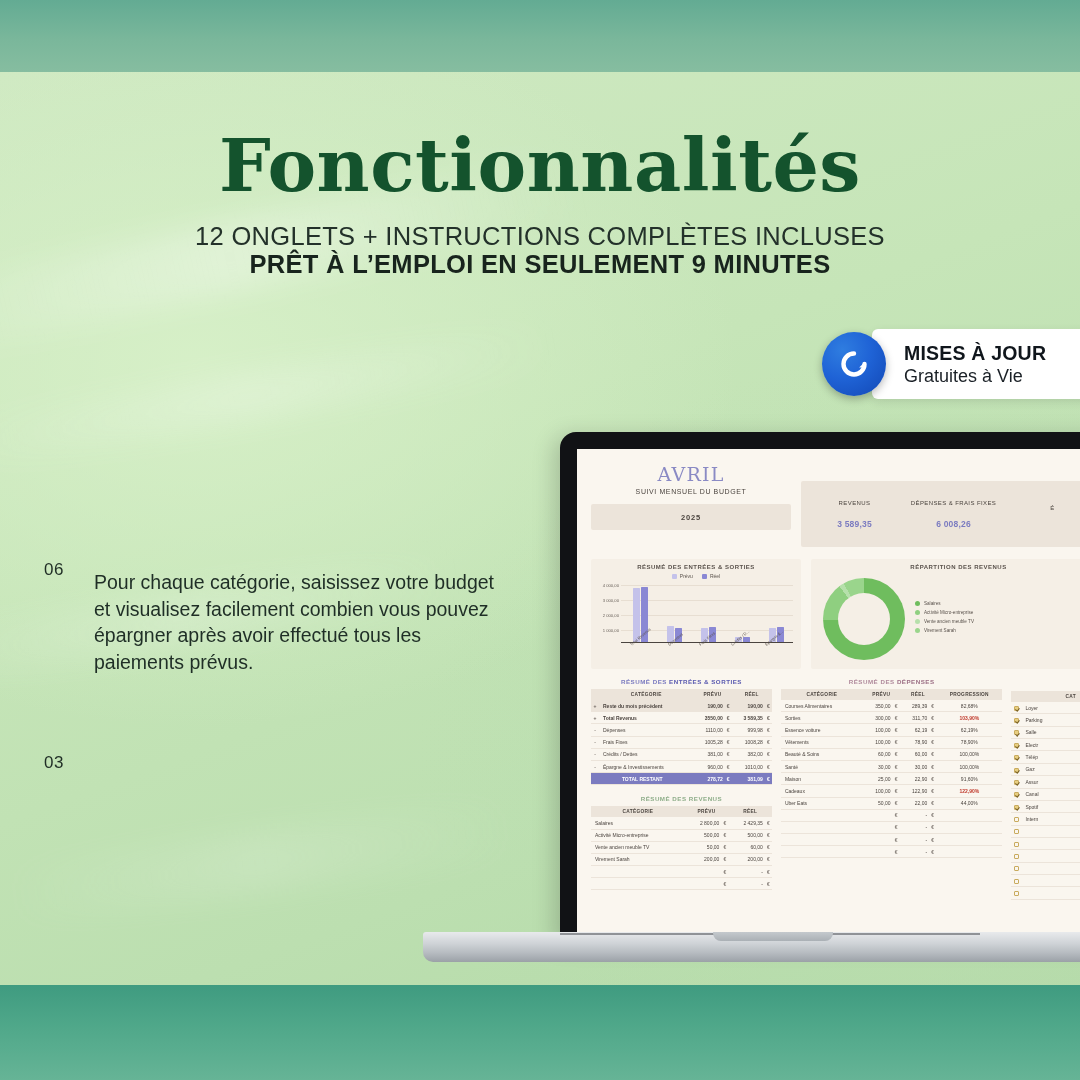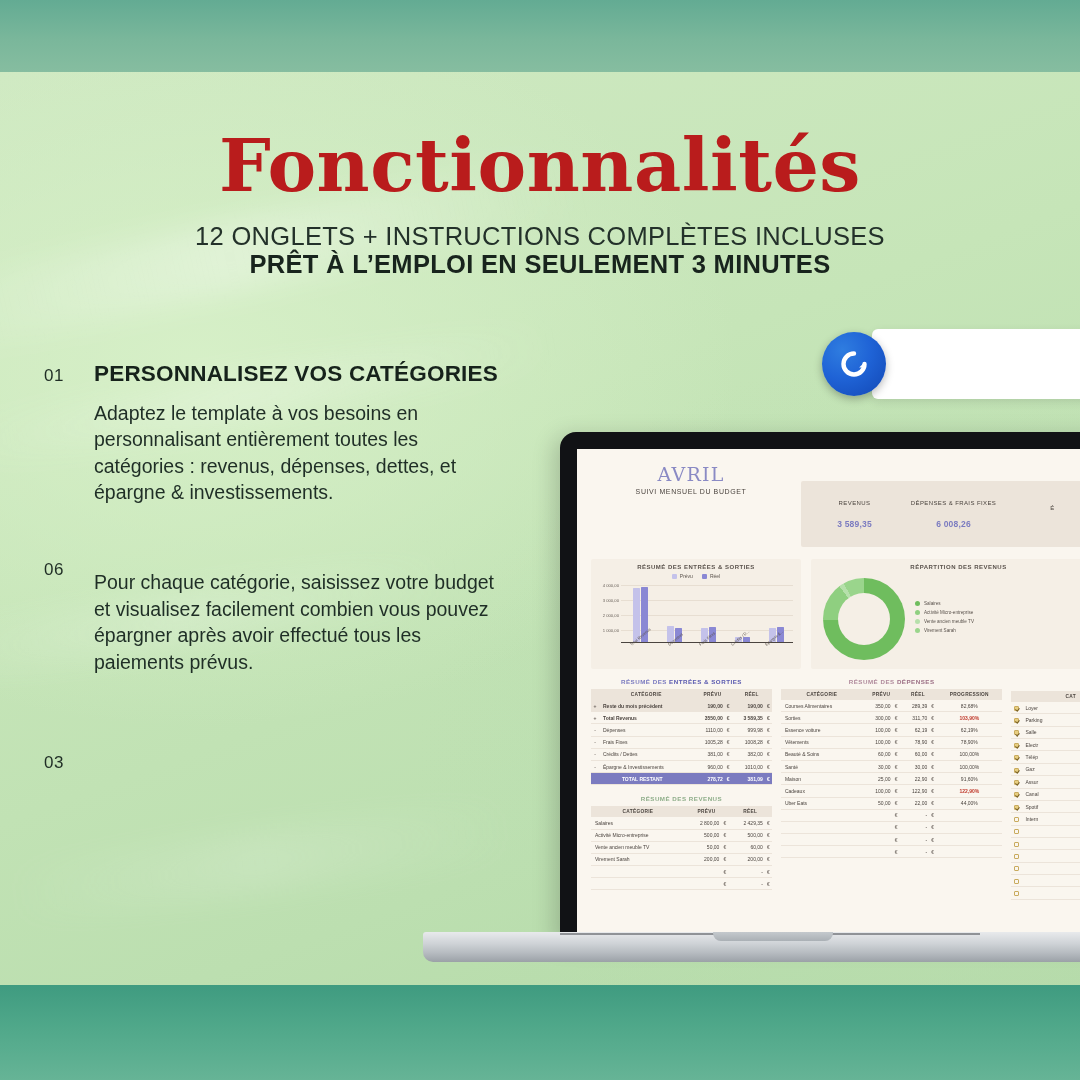"Fonctionnalités" .title { color: #b91c1c -> #14532d }
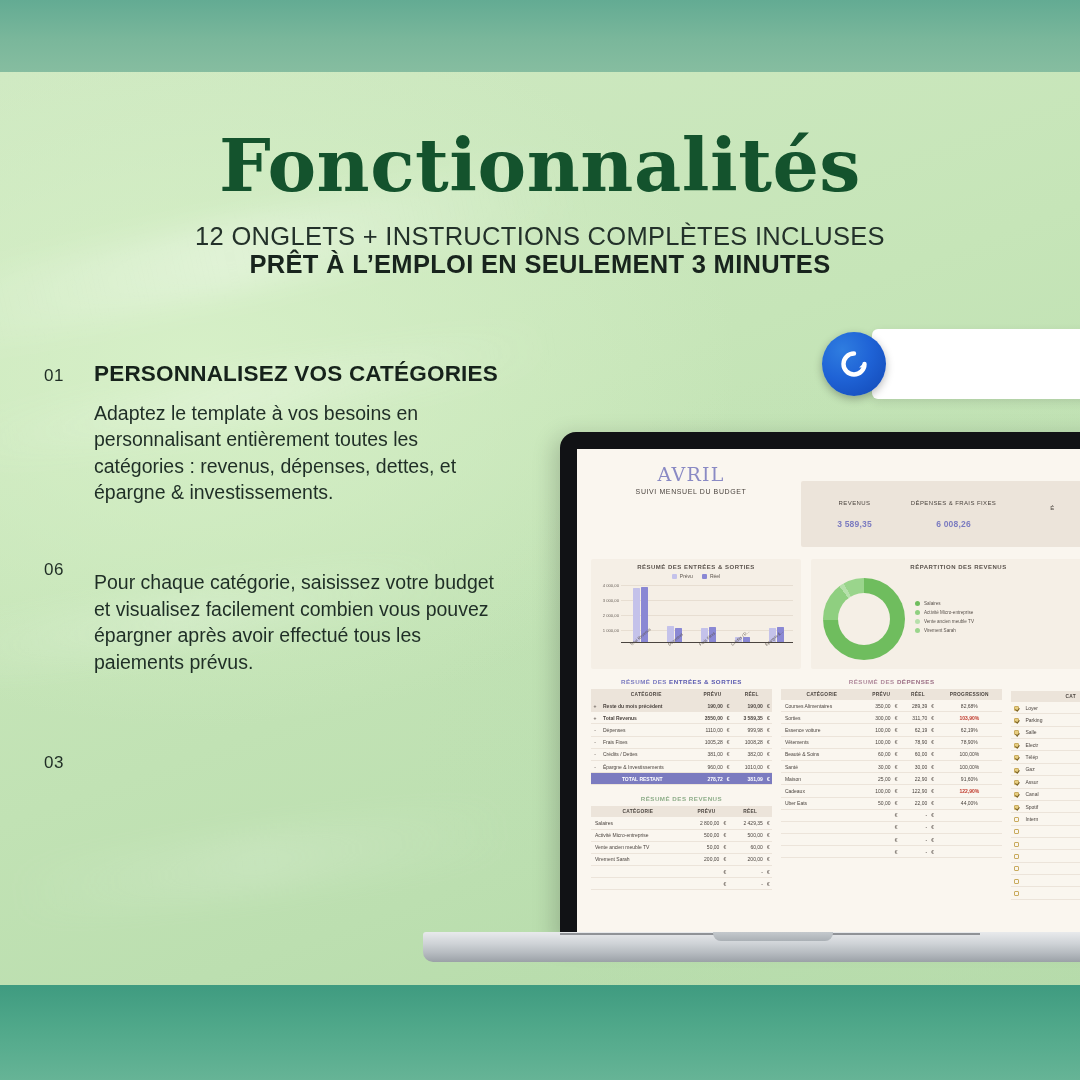"PRÊT À L’EMPLOI EN SEULEMENT" div.sub2 { text: 3 -> 9 }
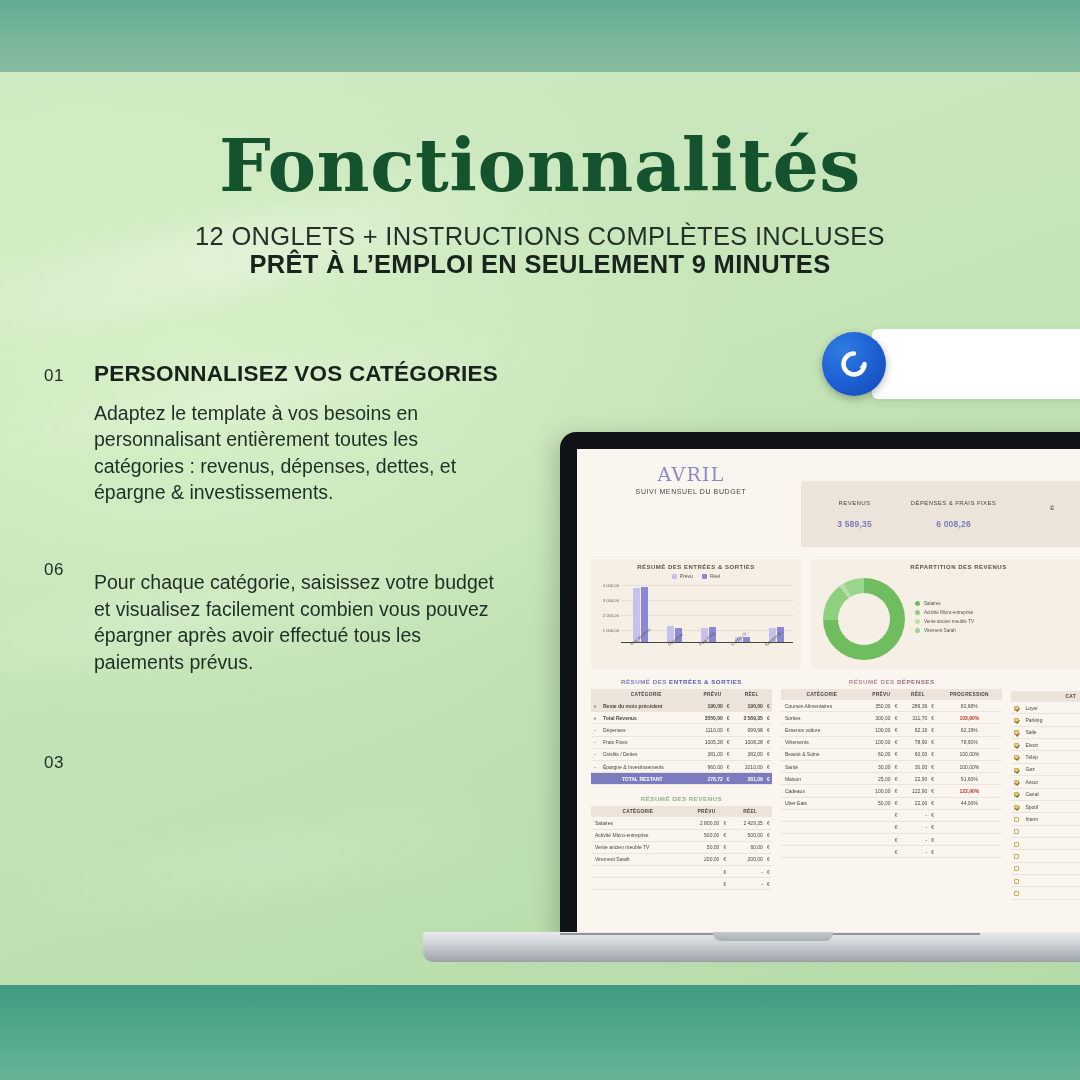"MISES À JOUR" div.badge-text { html: none -> <div> <div>MISES À JOUR</div> <div>Gratuites à Vie</div> </div> }
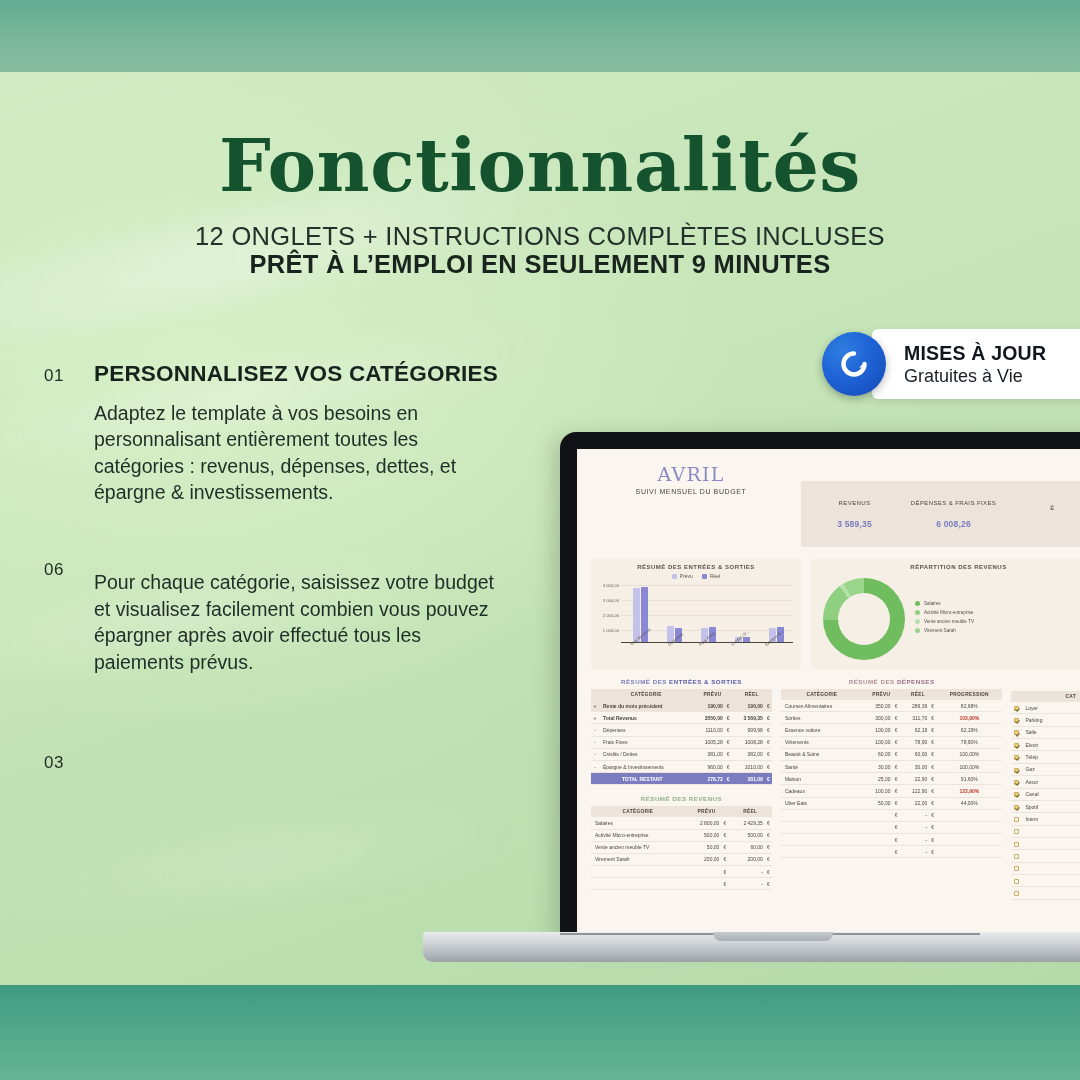"01" div.feature { html: <div> <div>01</div> <div>PERSONNALISEZ VOS CATÉGORIES</div> <div>Adaptez le template à vos besoins en personnalisant entièrement toutes les catégories : revenus, dépenses, dettes, et épargne &amp; investissements.</div> </div> -> none }
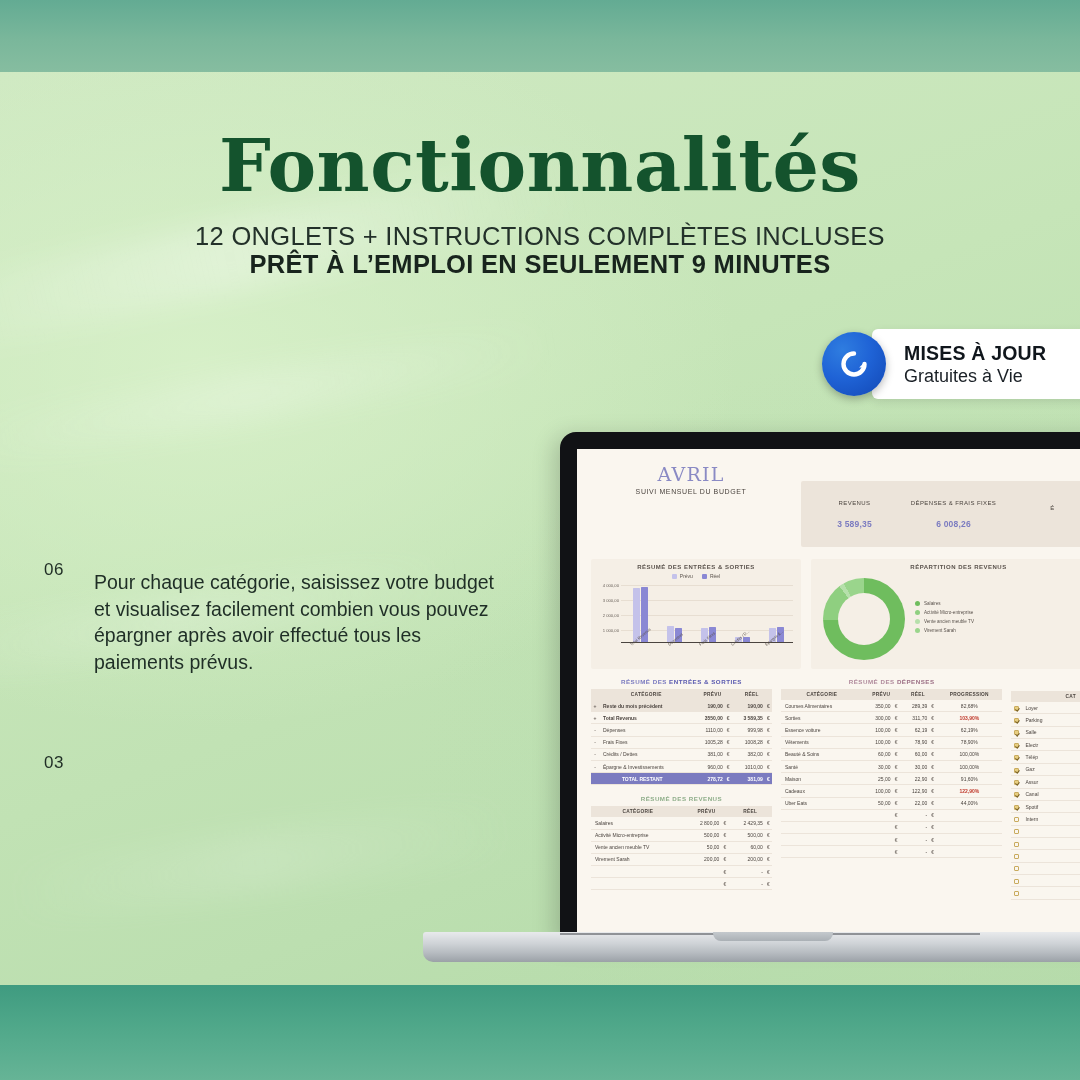"2025" div.year-box { html: none -> <div>2025</div> }
